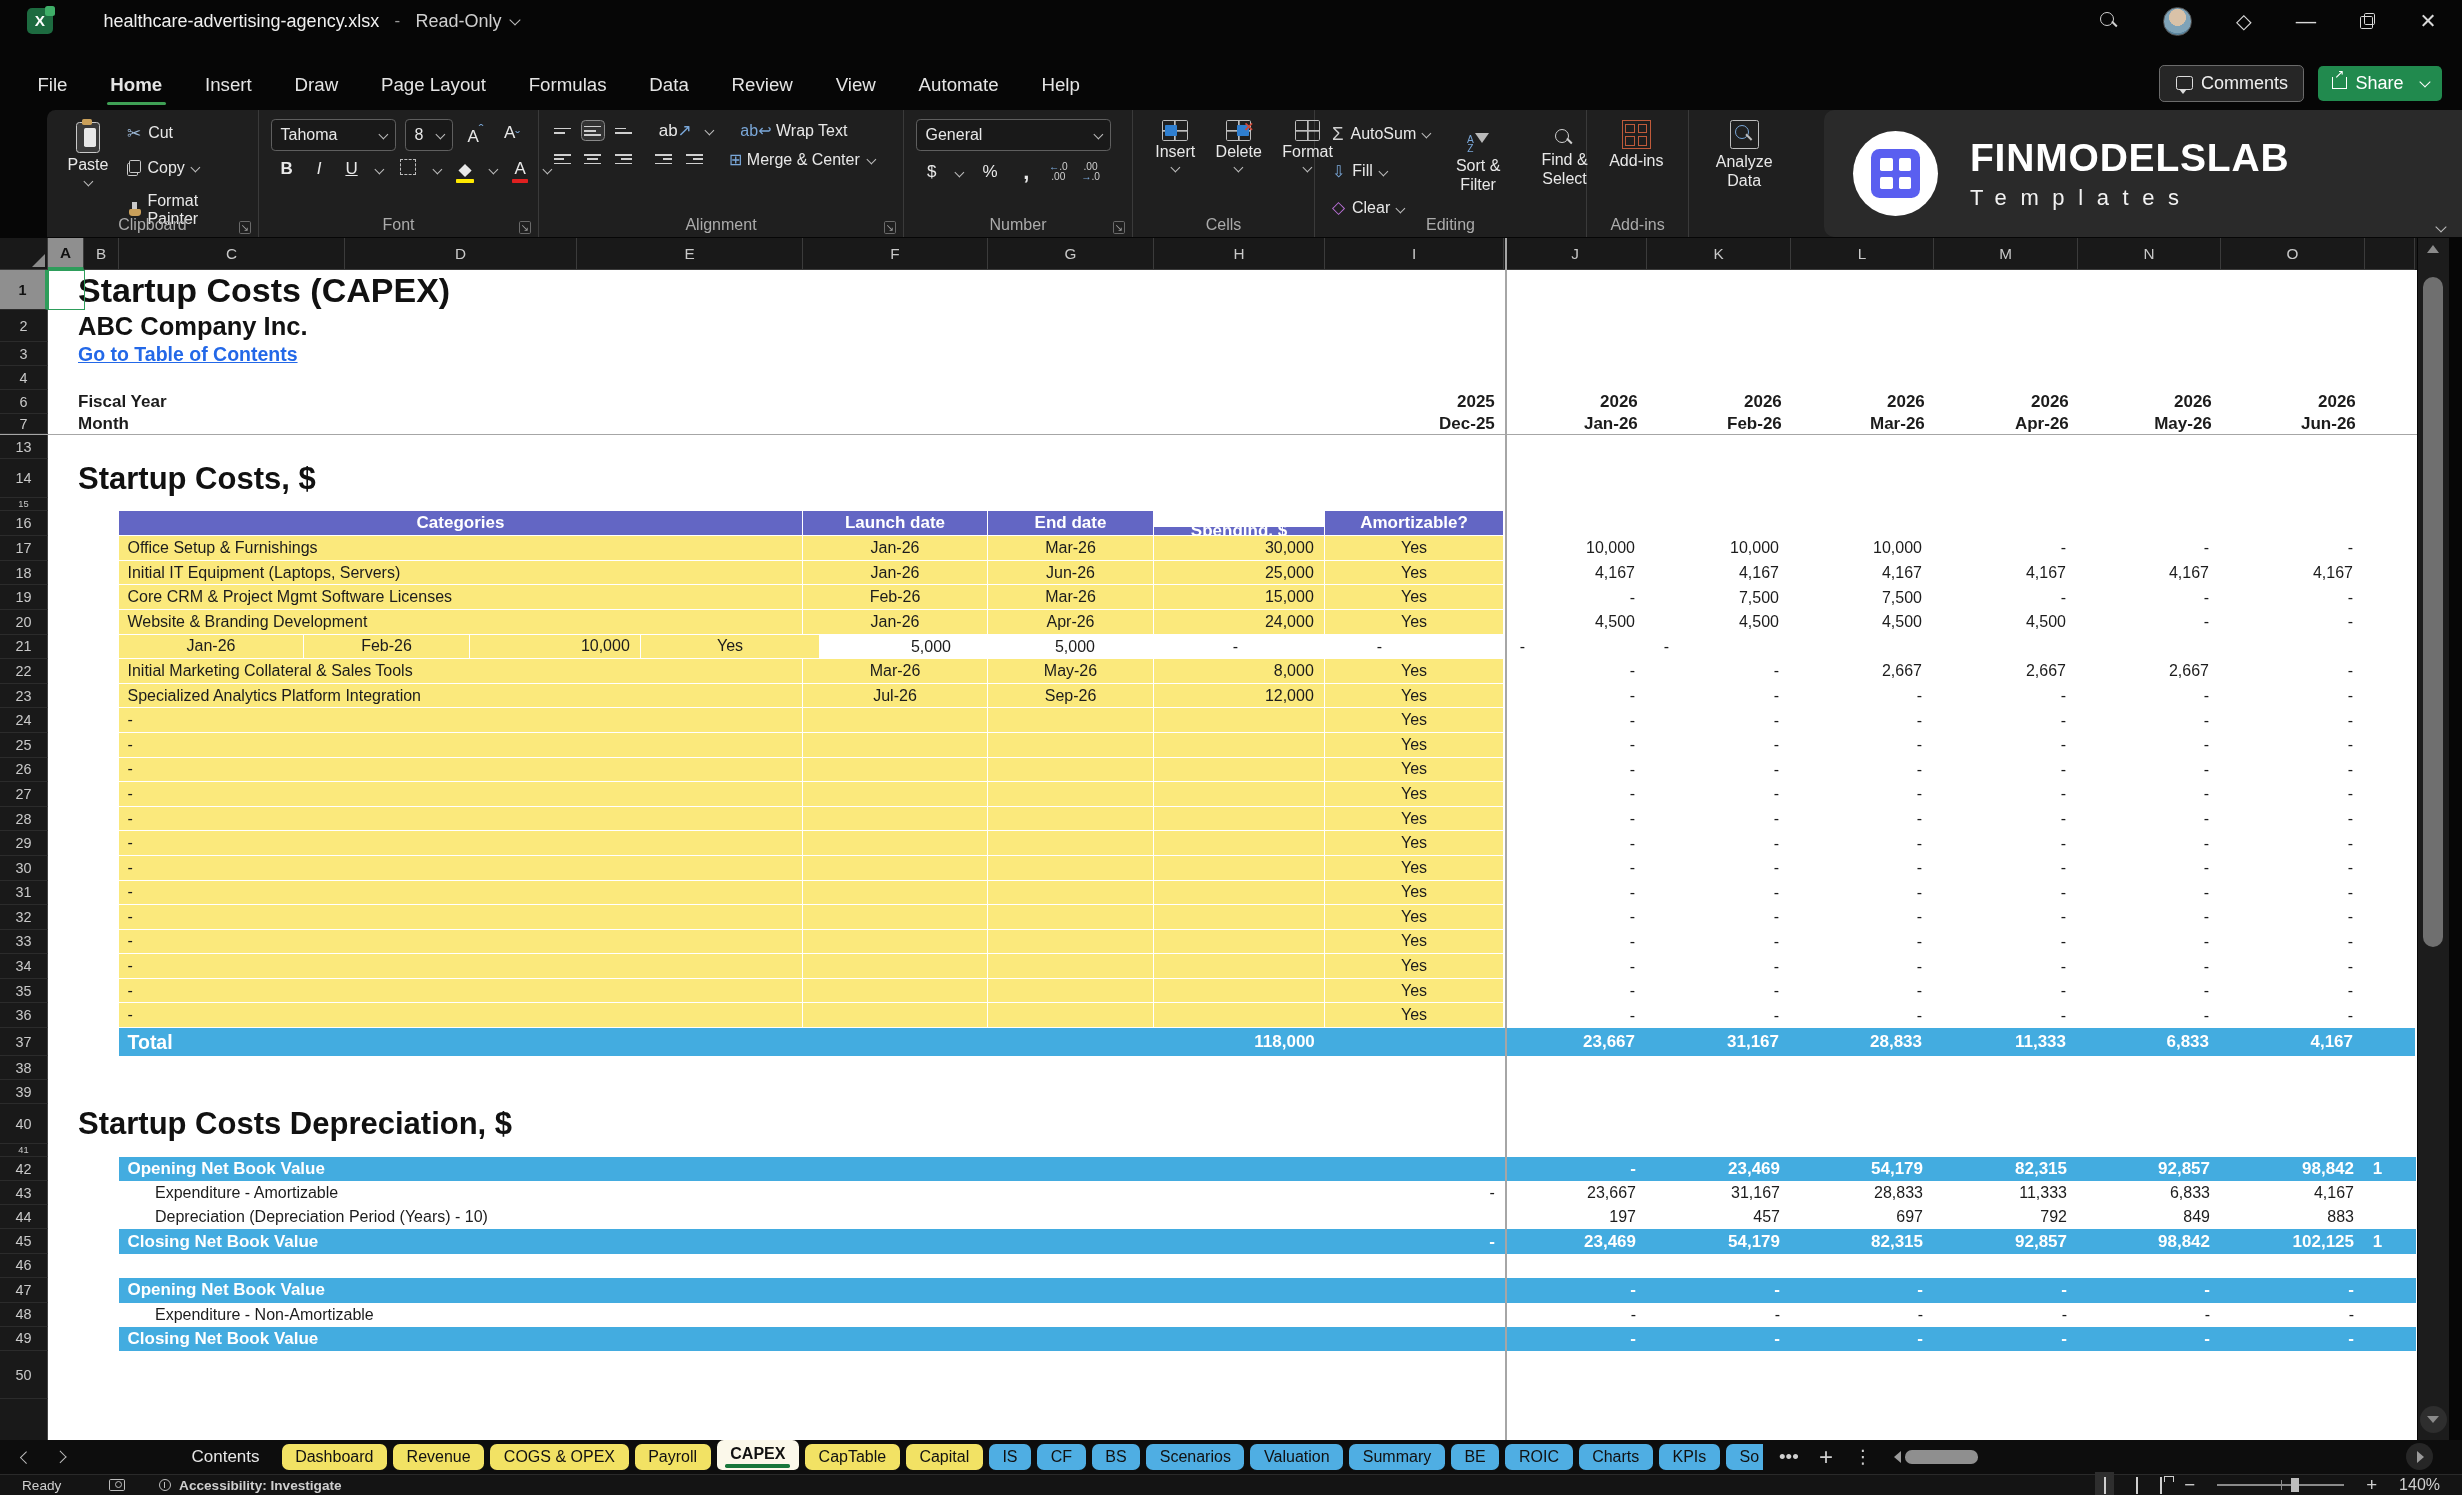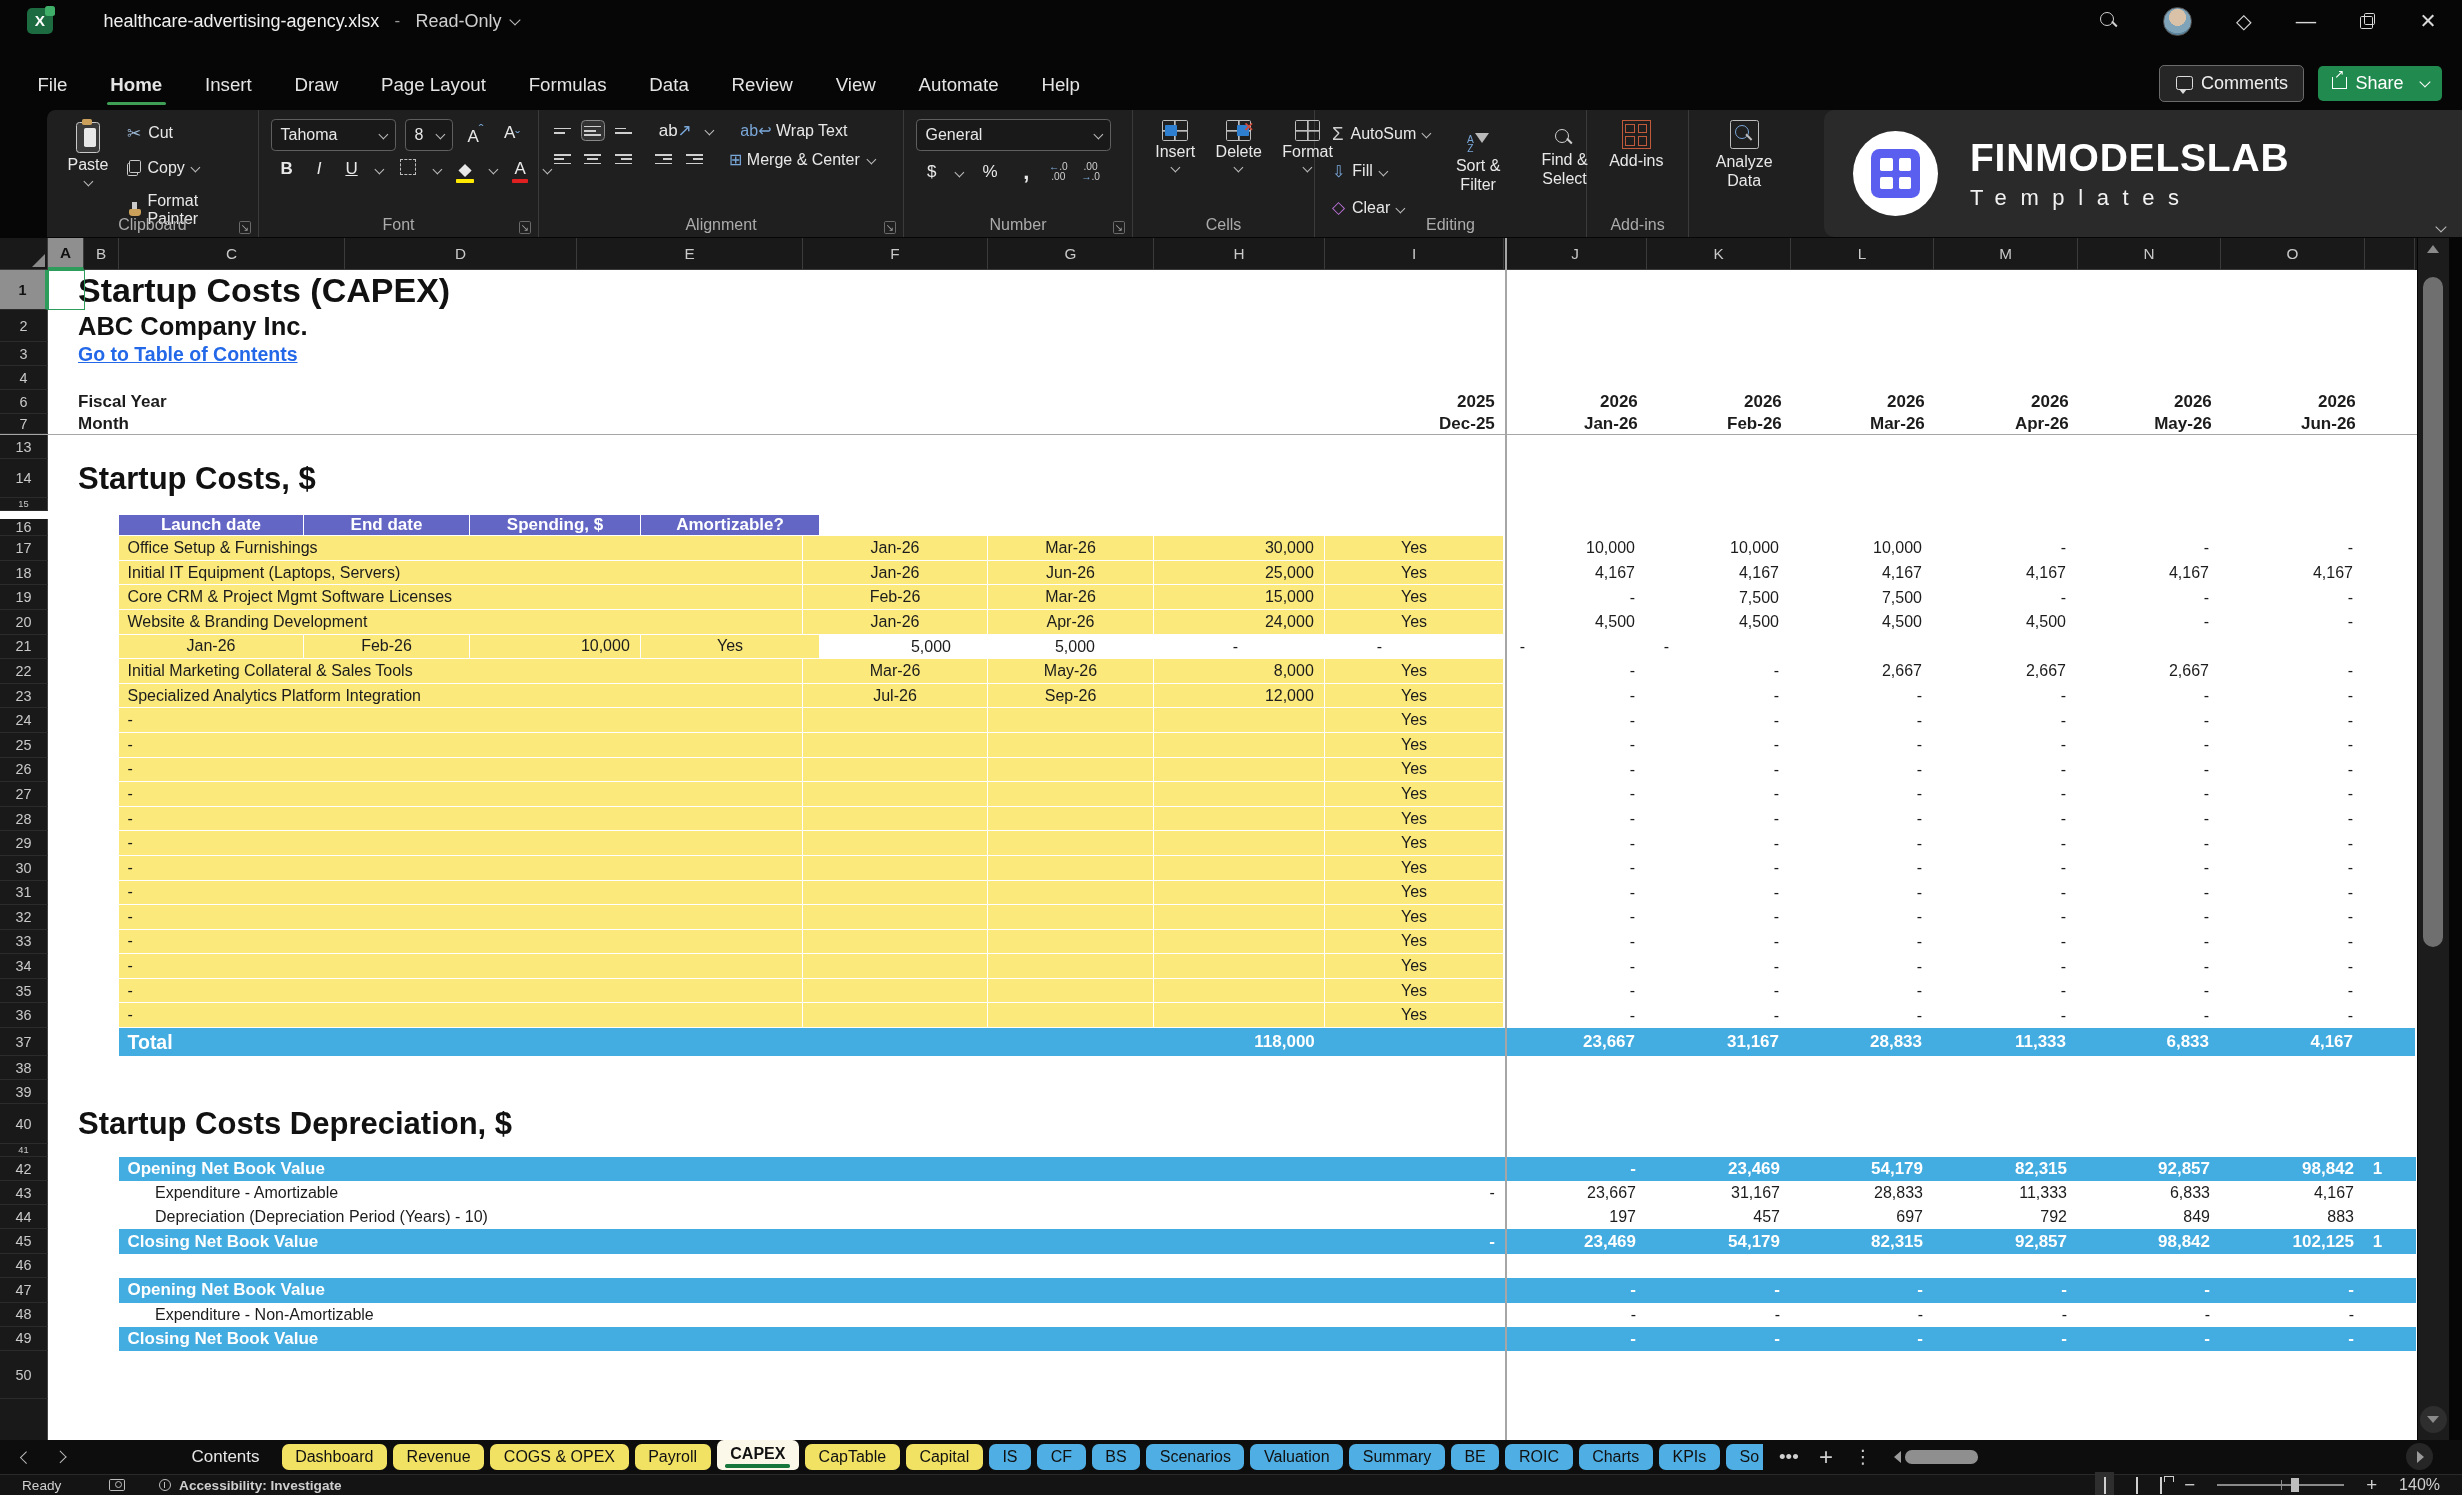"16" div.srow { align-items: flex-end -> none }
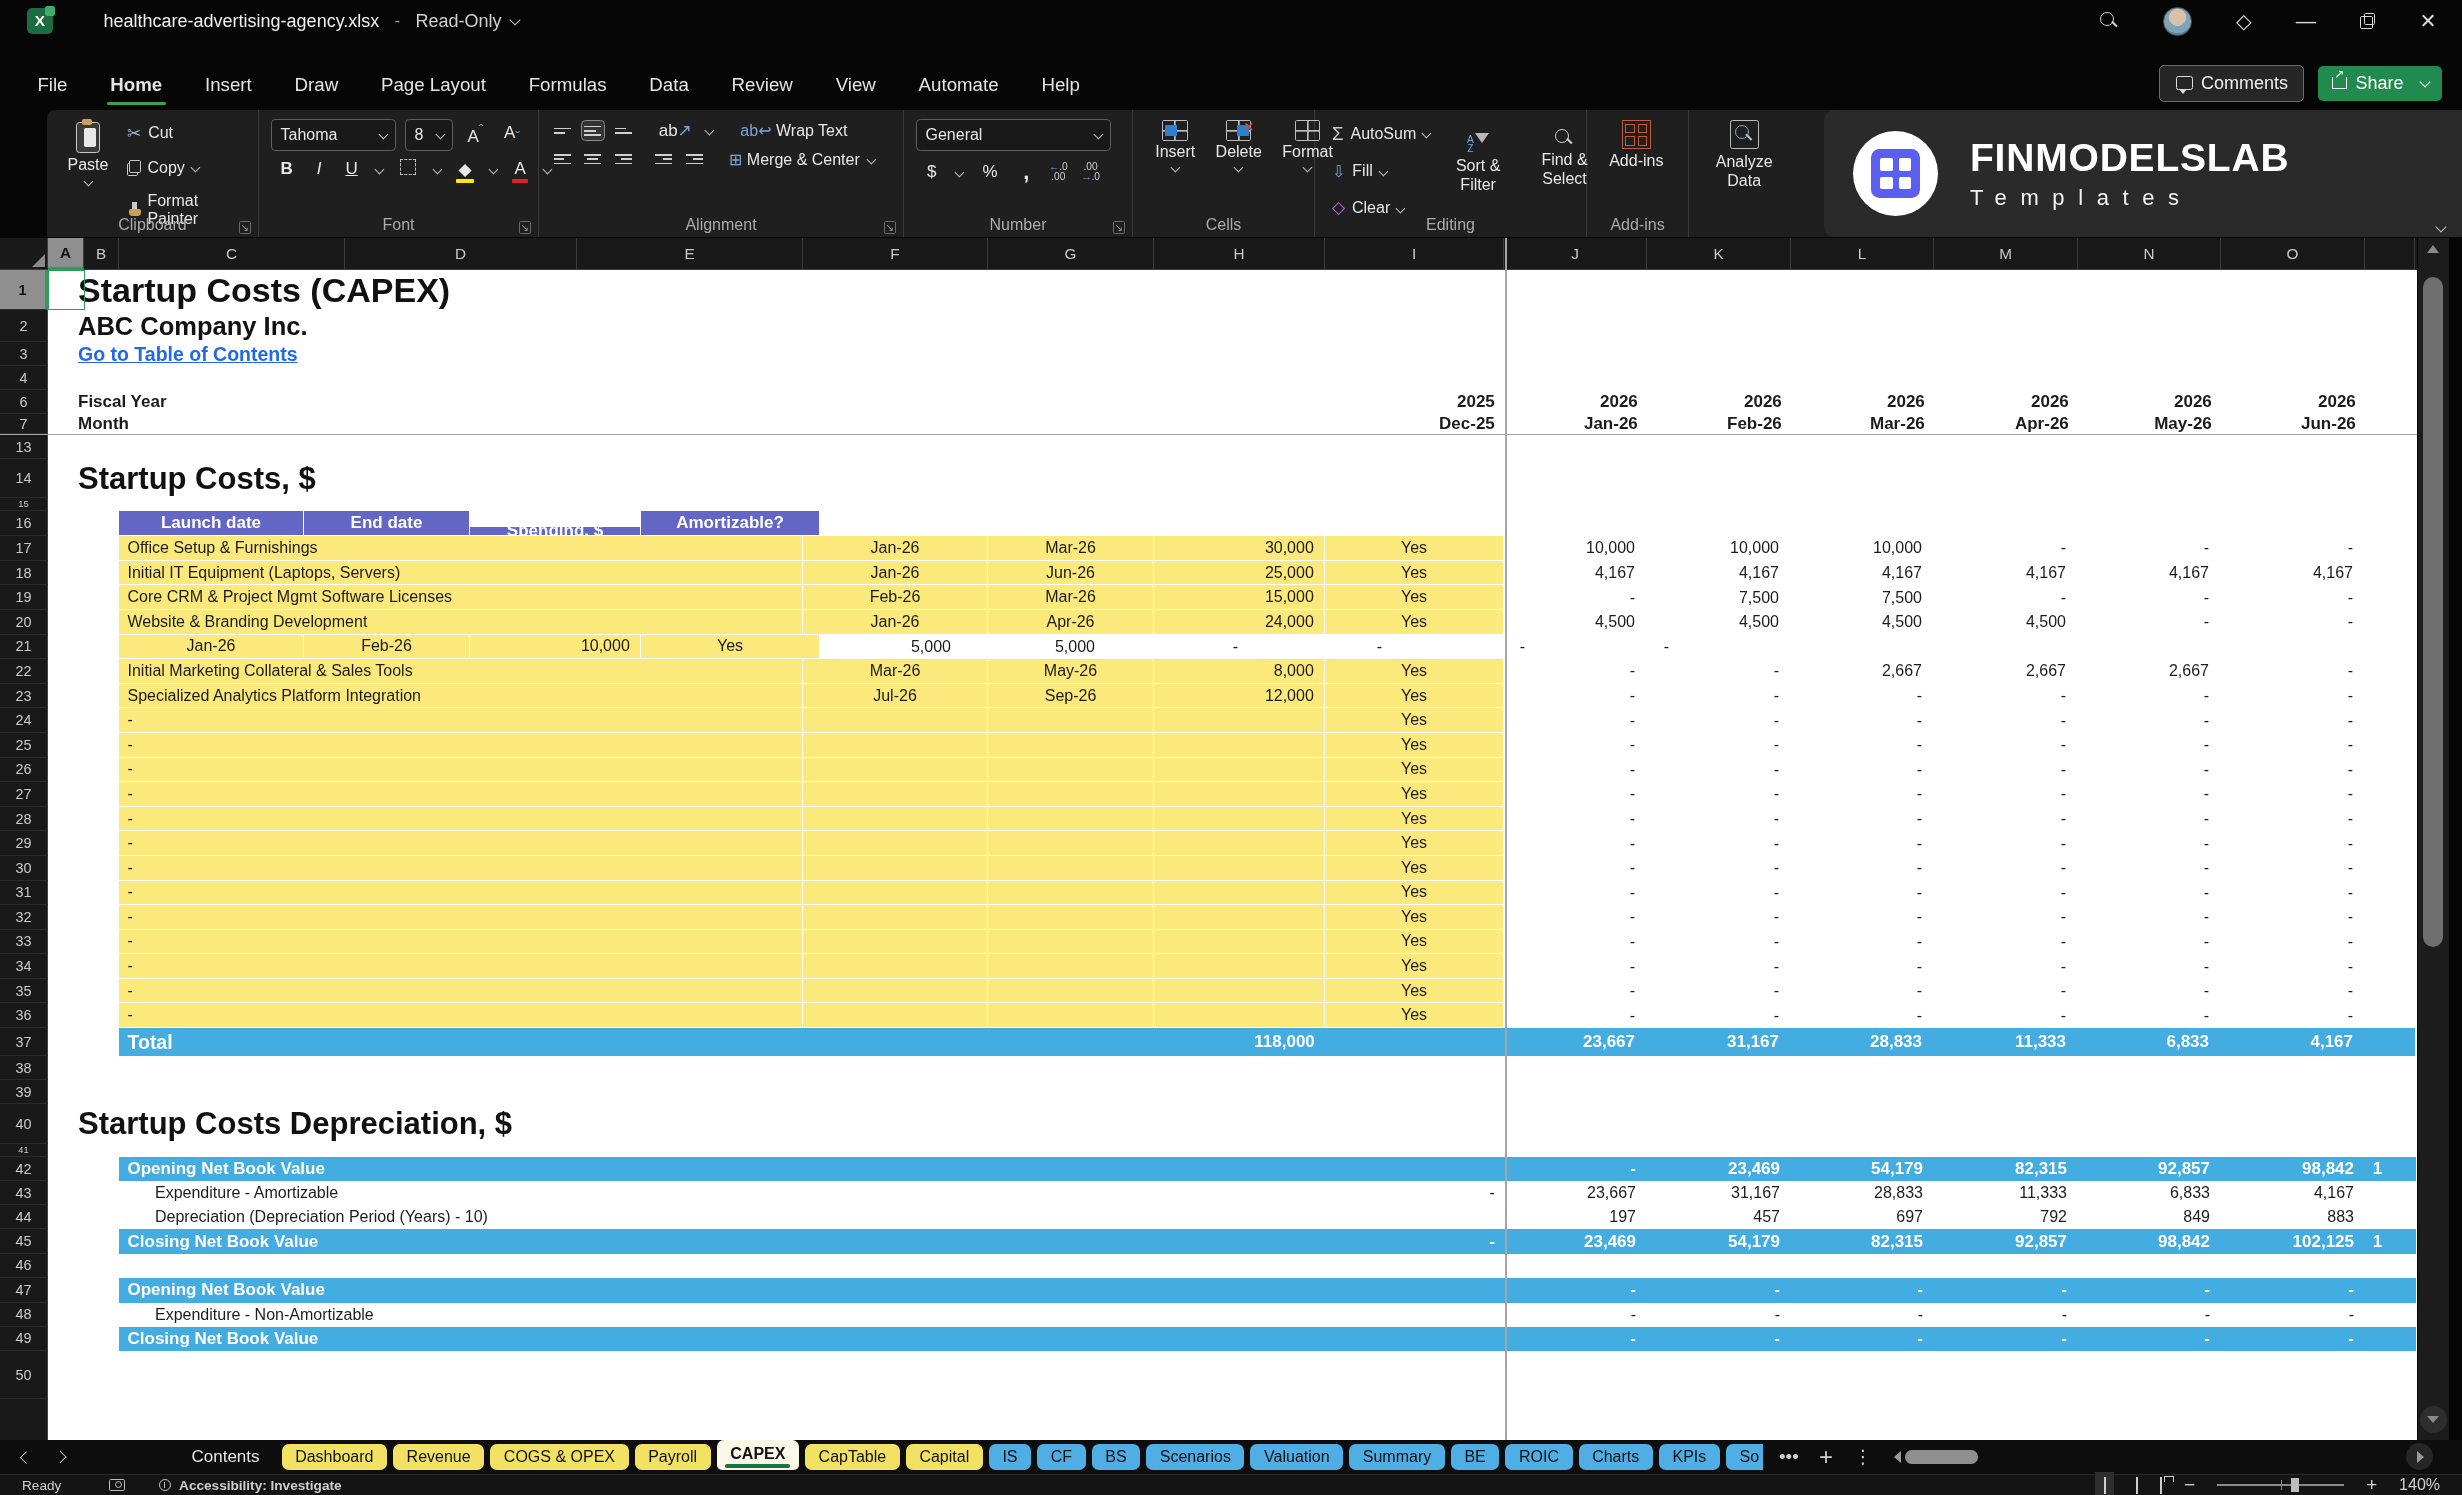"Categories" div.cell { html: none -> <div>Categories</div> }
